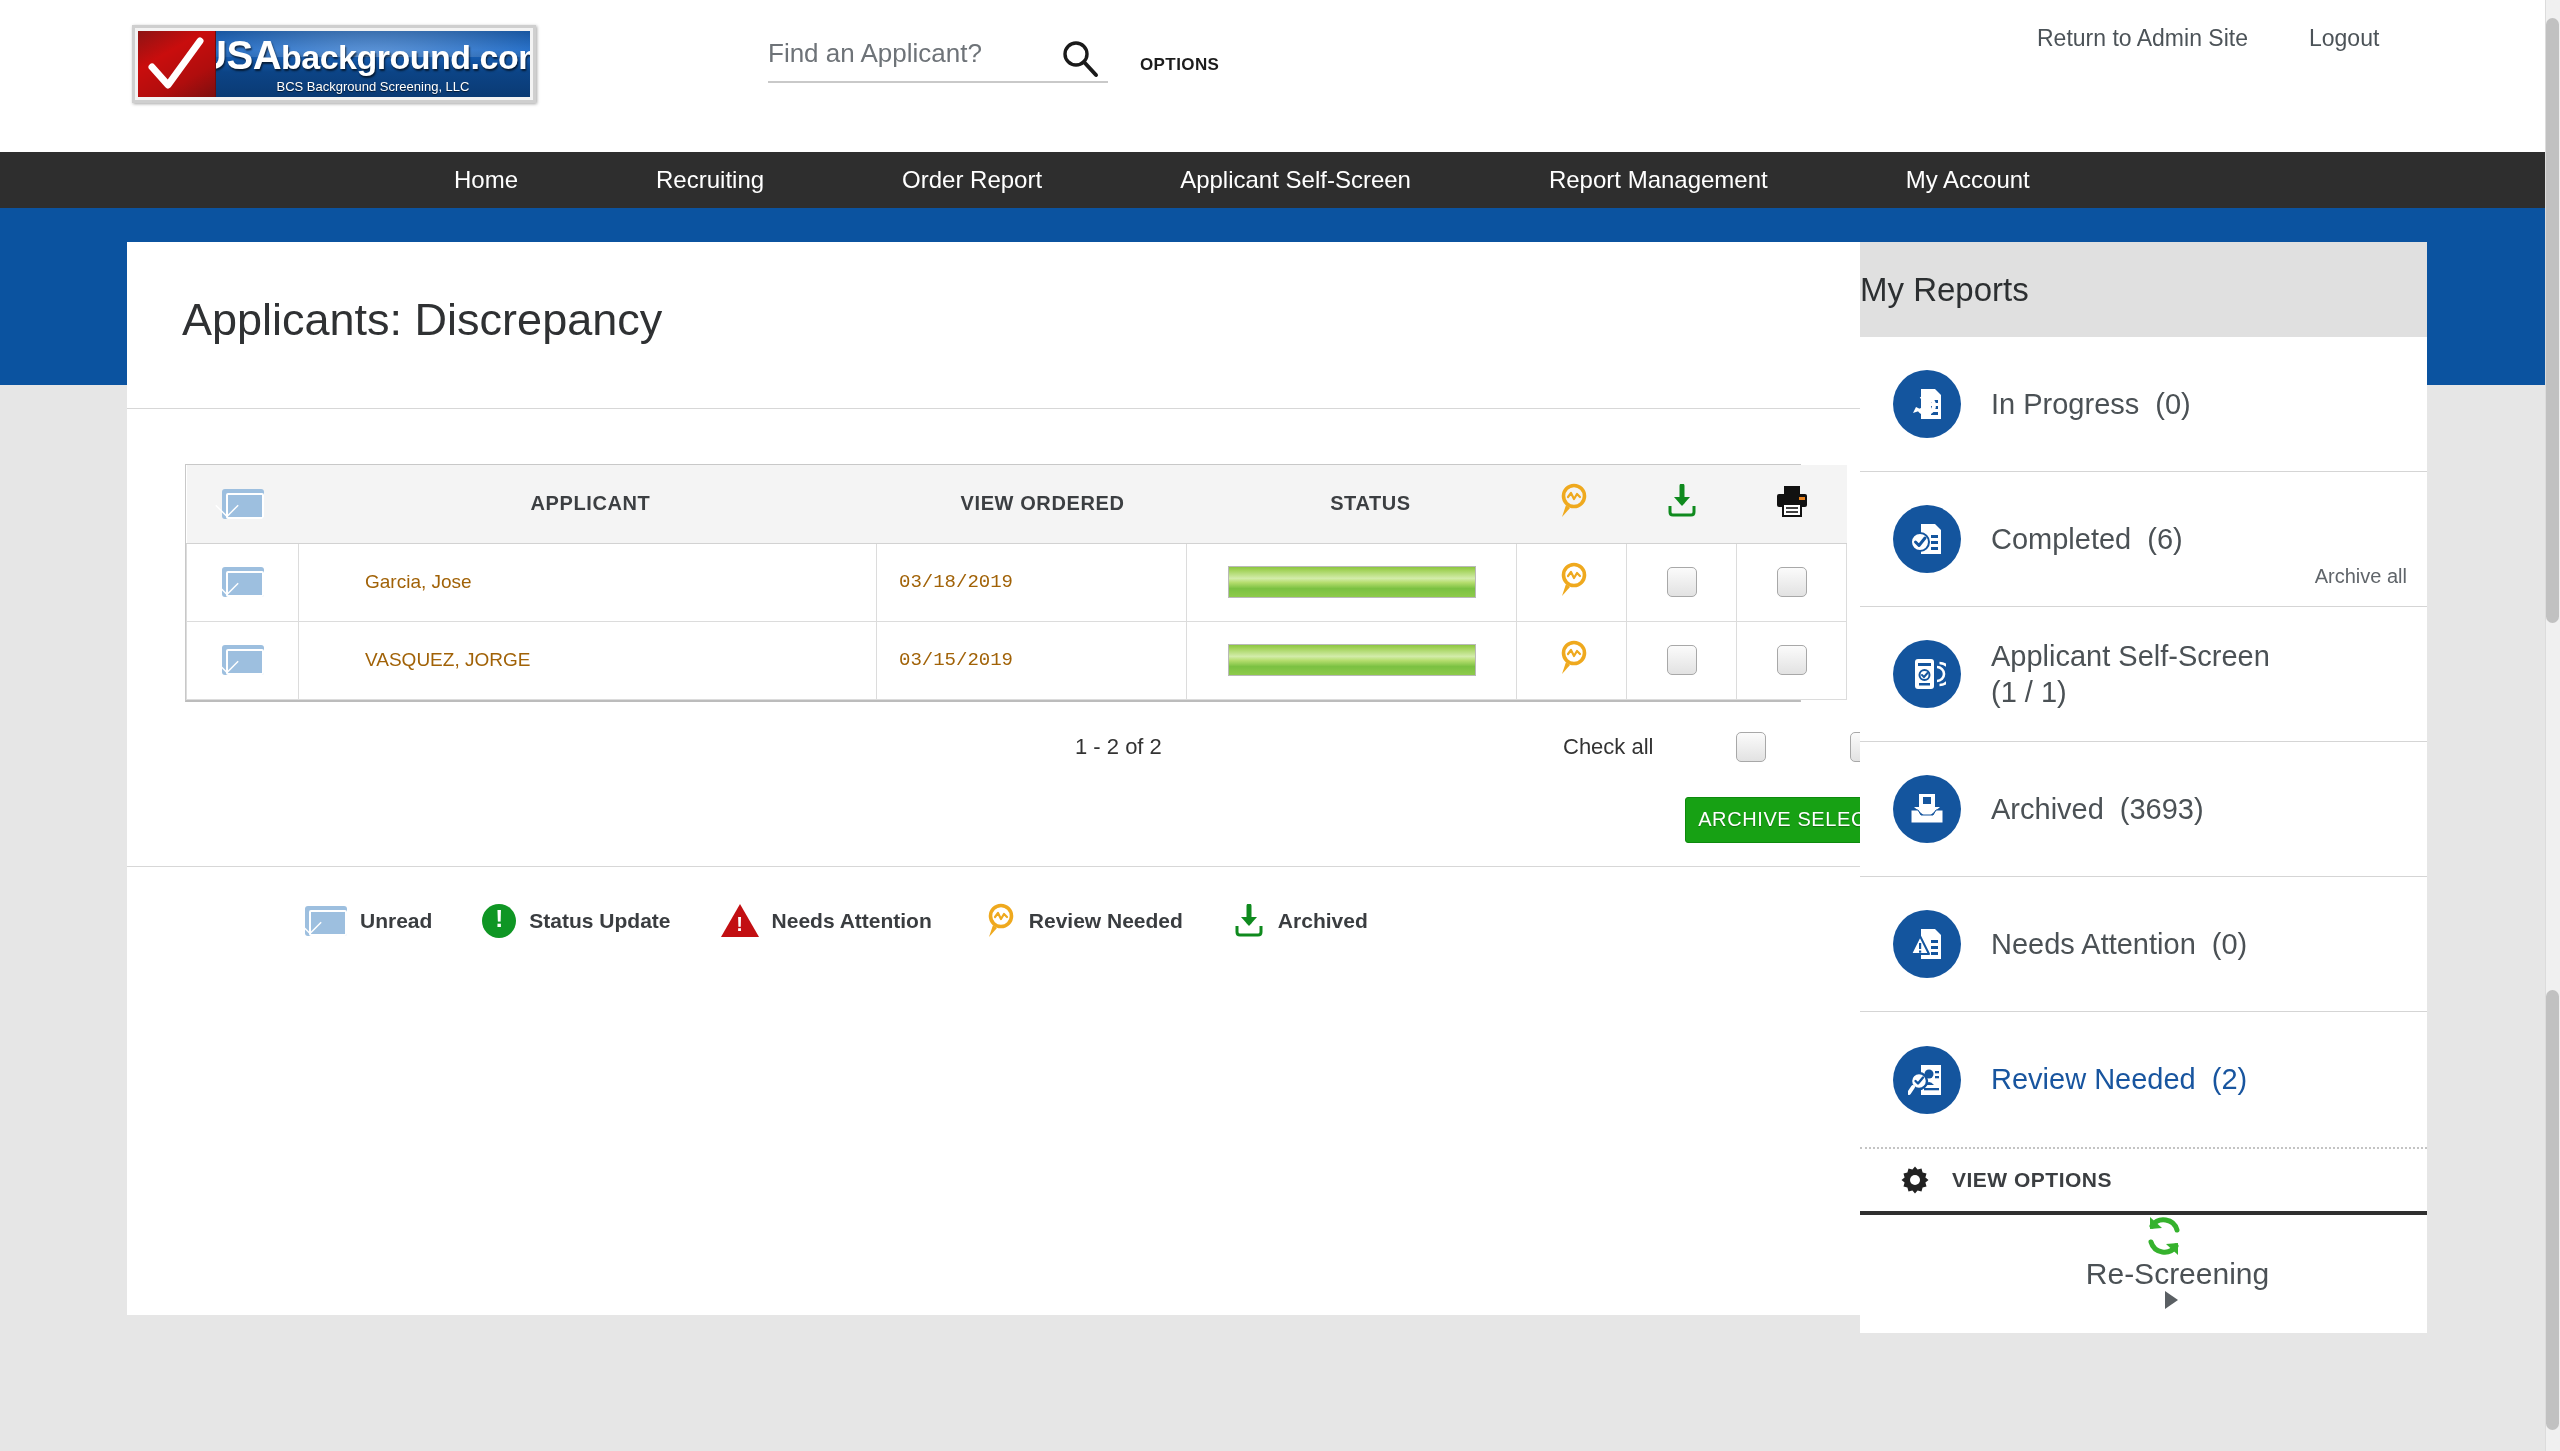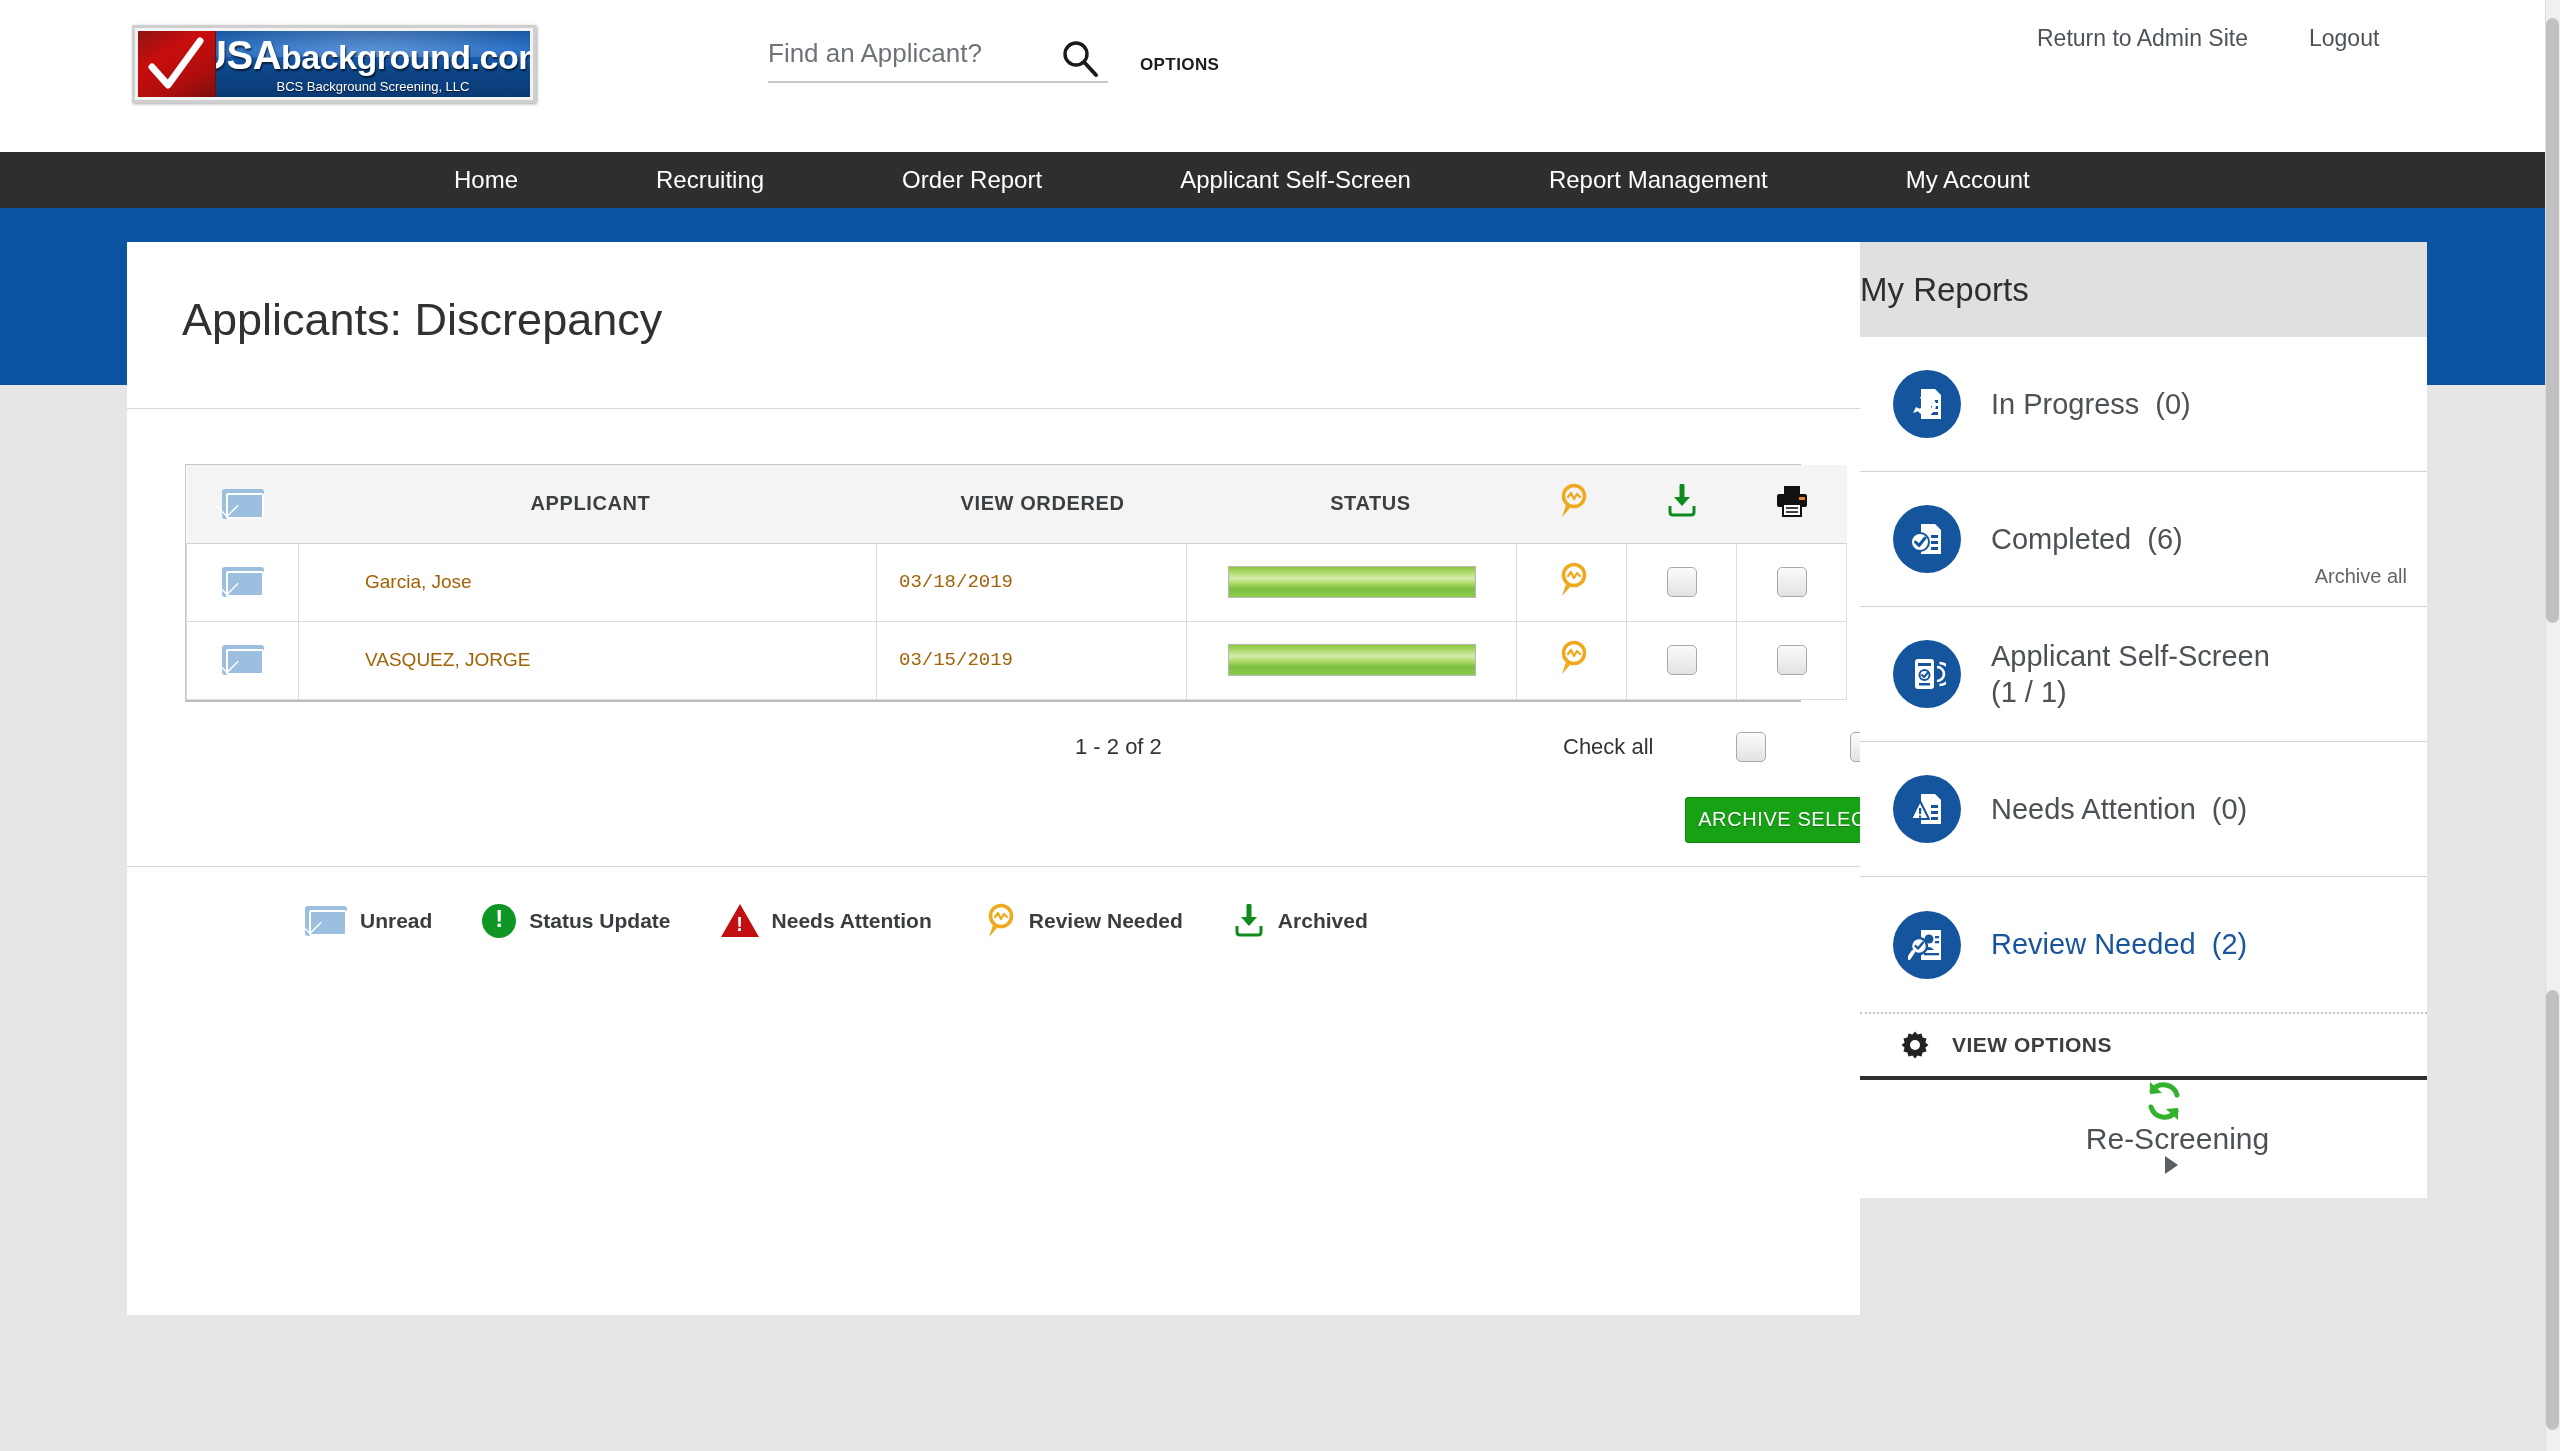"Archived (3693)" div.side-item { html: none -> <div> <div> <svg> <path></path> <path></path> <path></path> </svg> </div> <div> <span>Archived</span><span>(3693)</span> </div> </div> }
